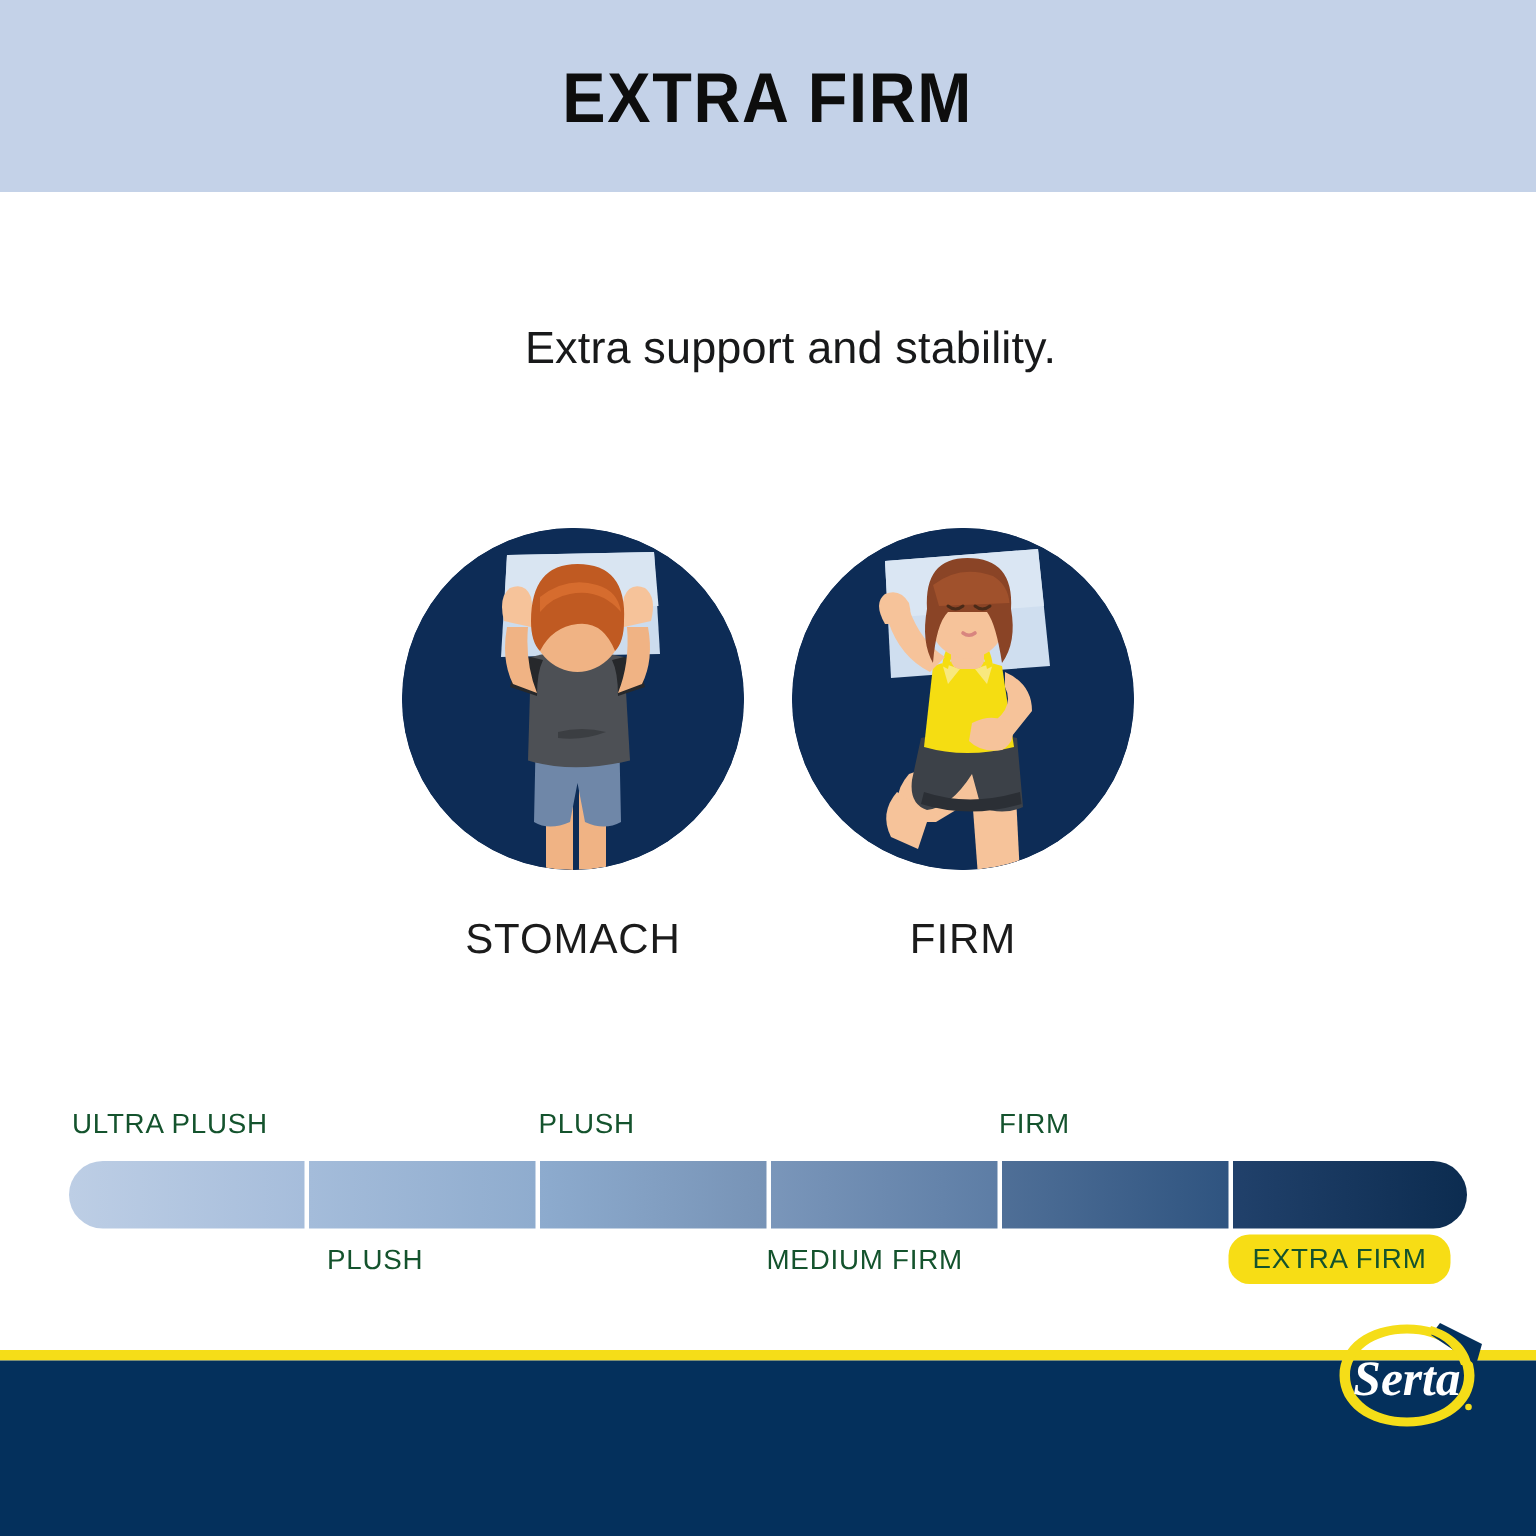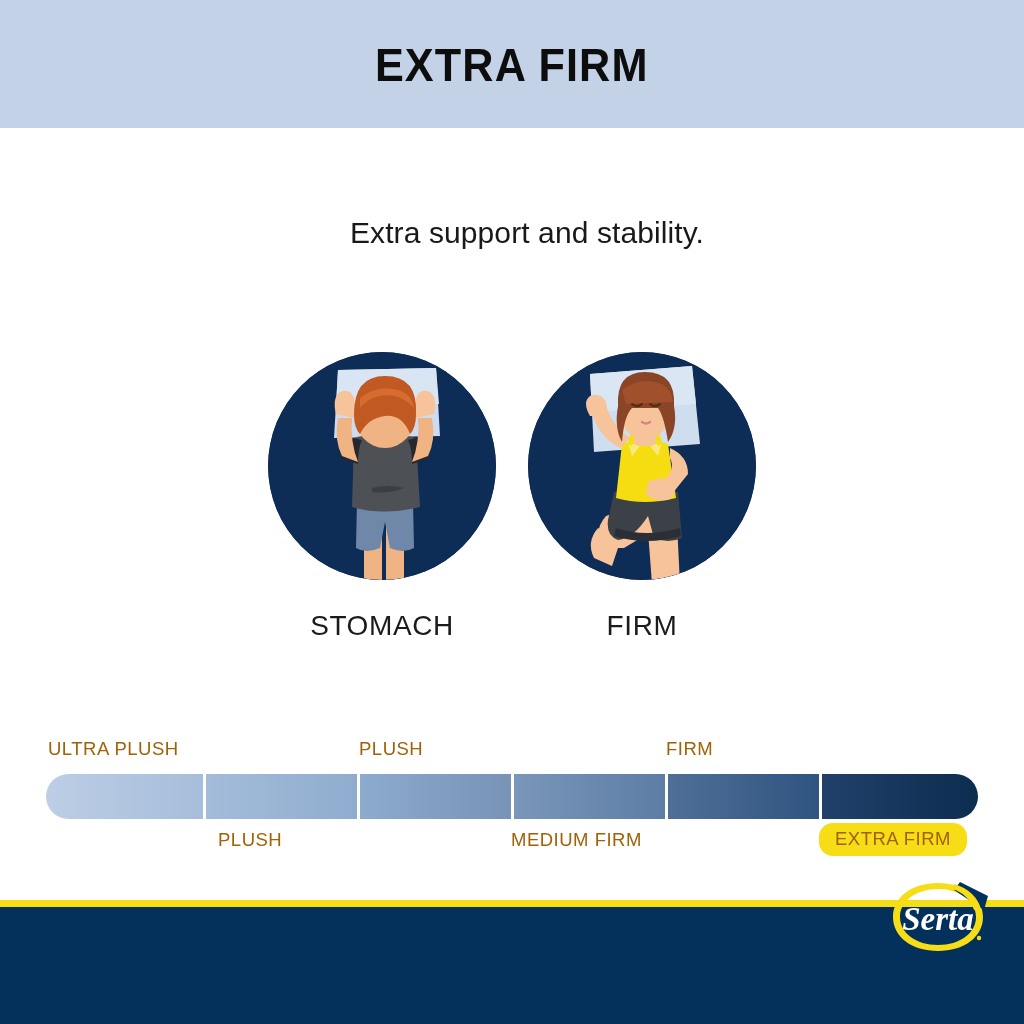"ULTRA PLUSH" .scale-label { color: #a16207 -> #14532d }
